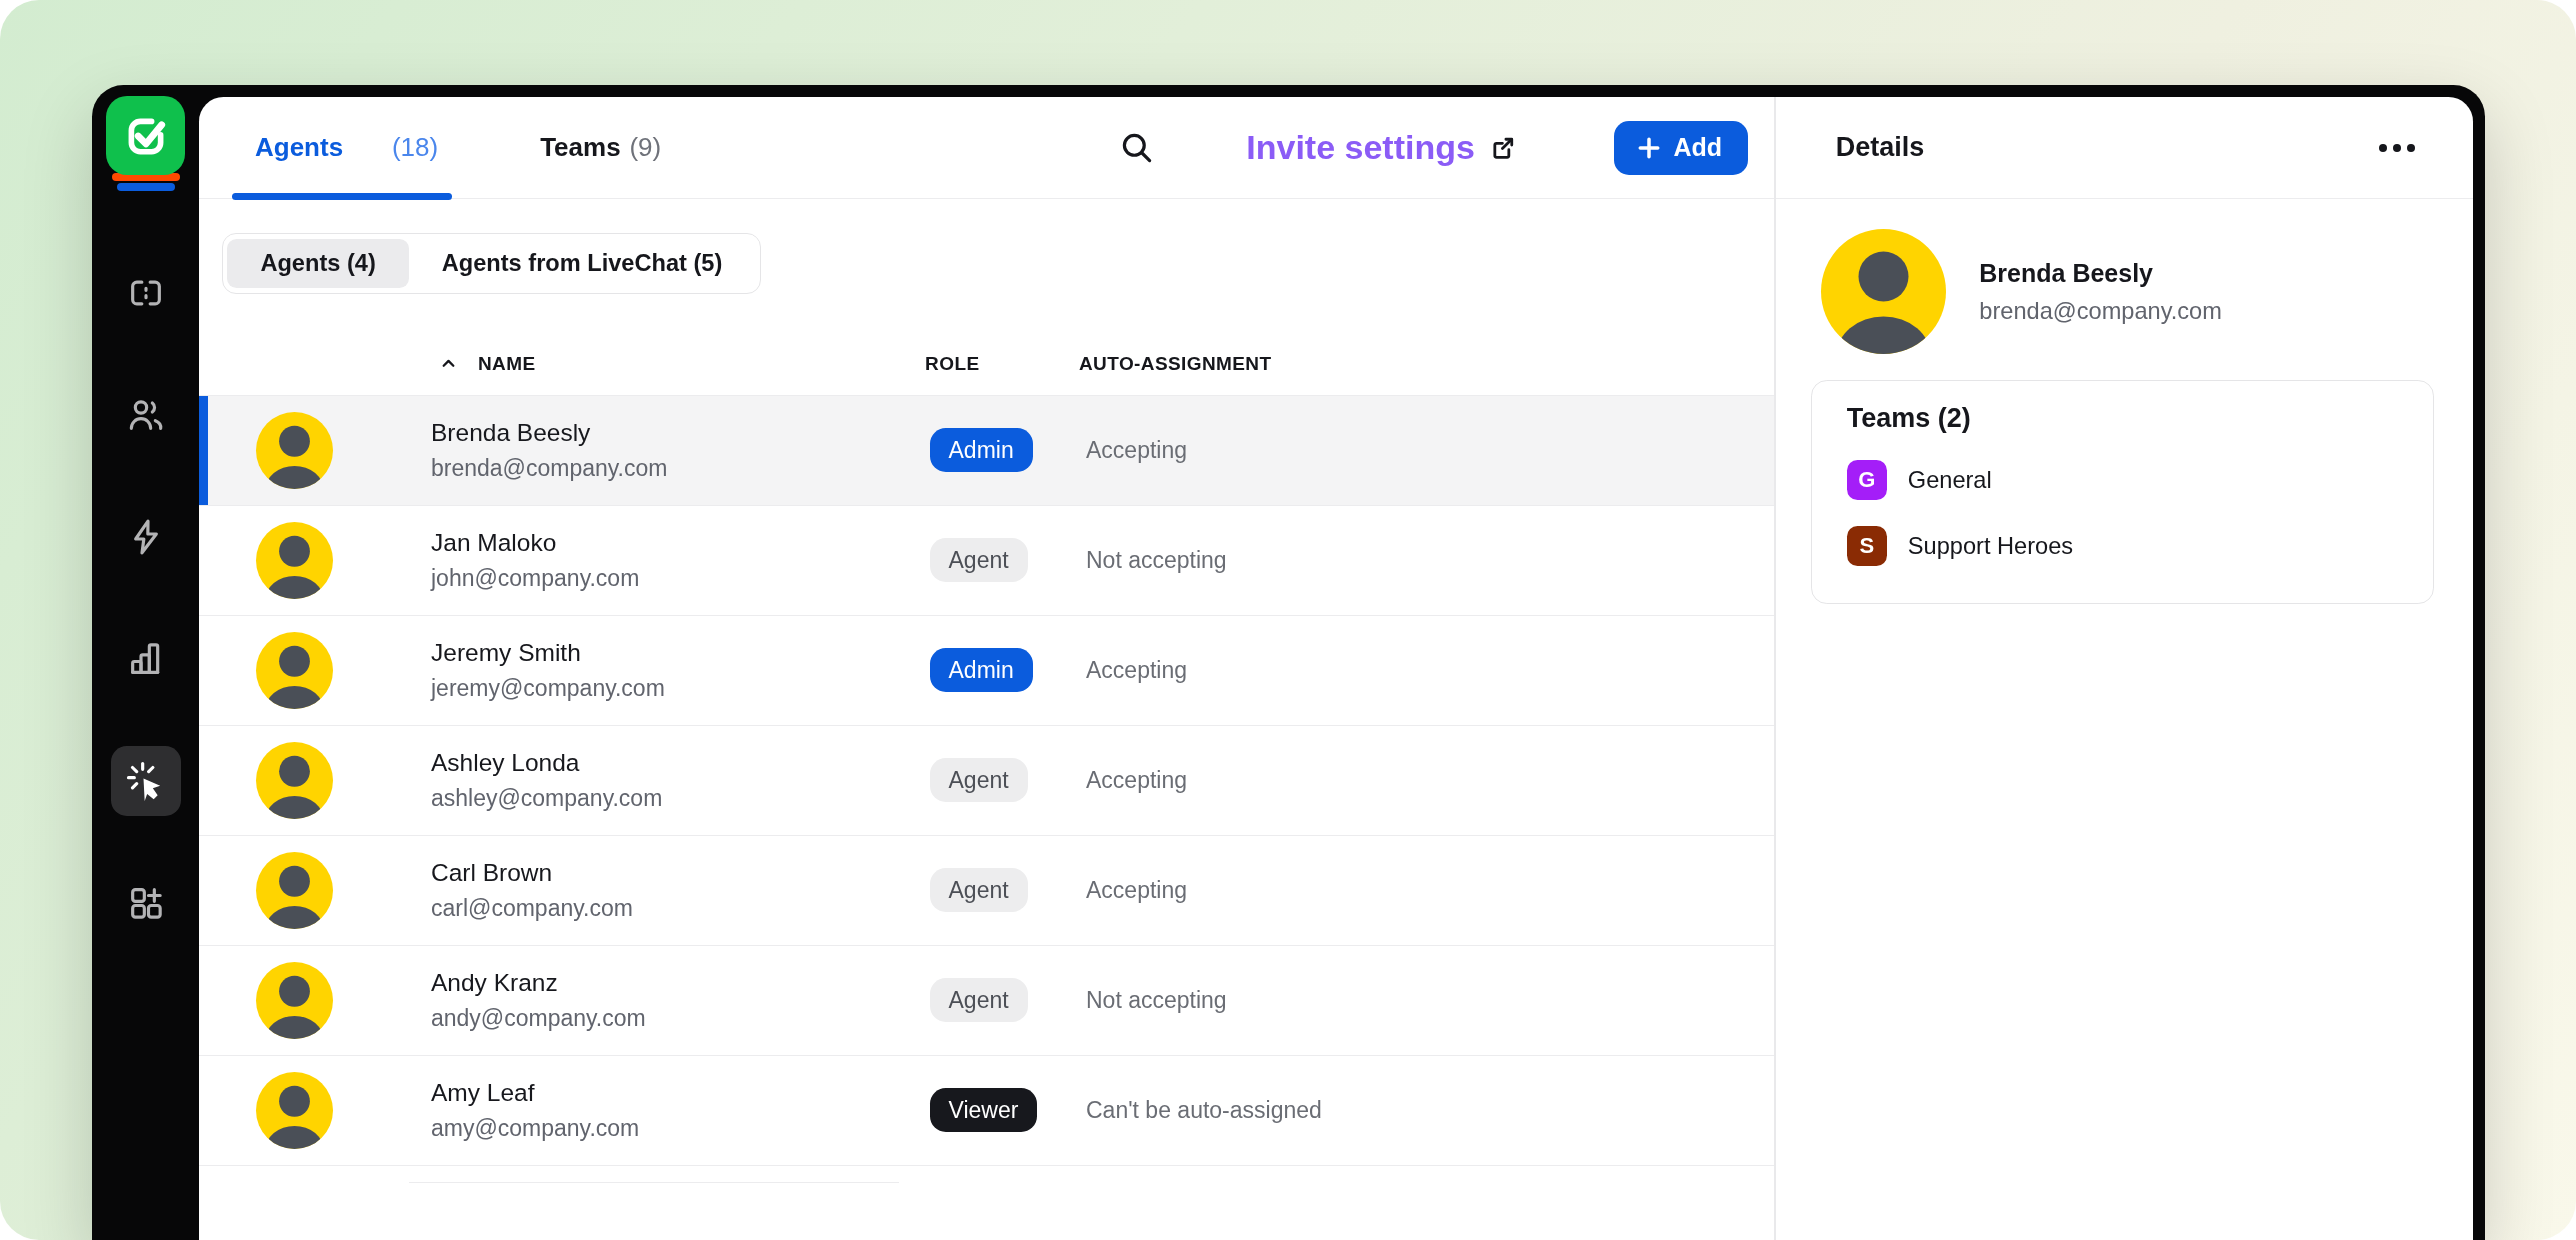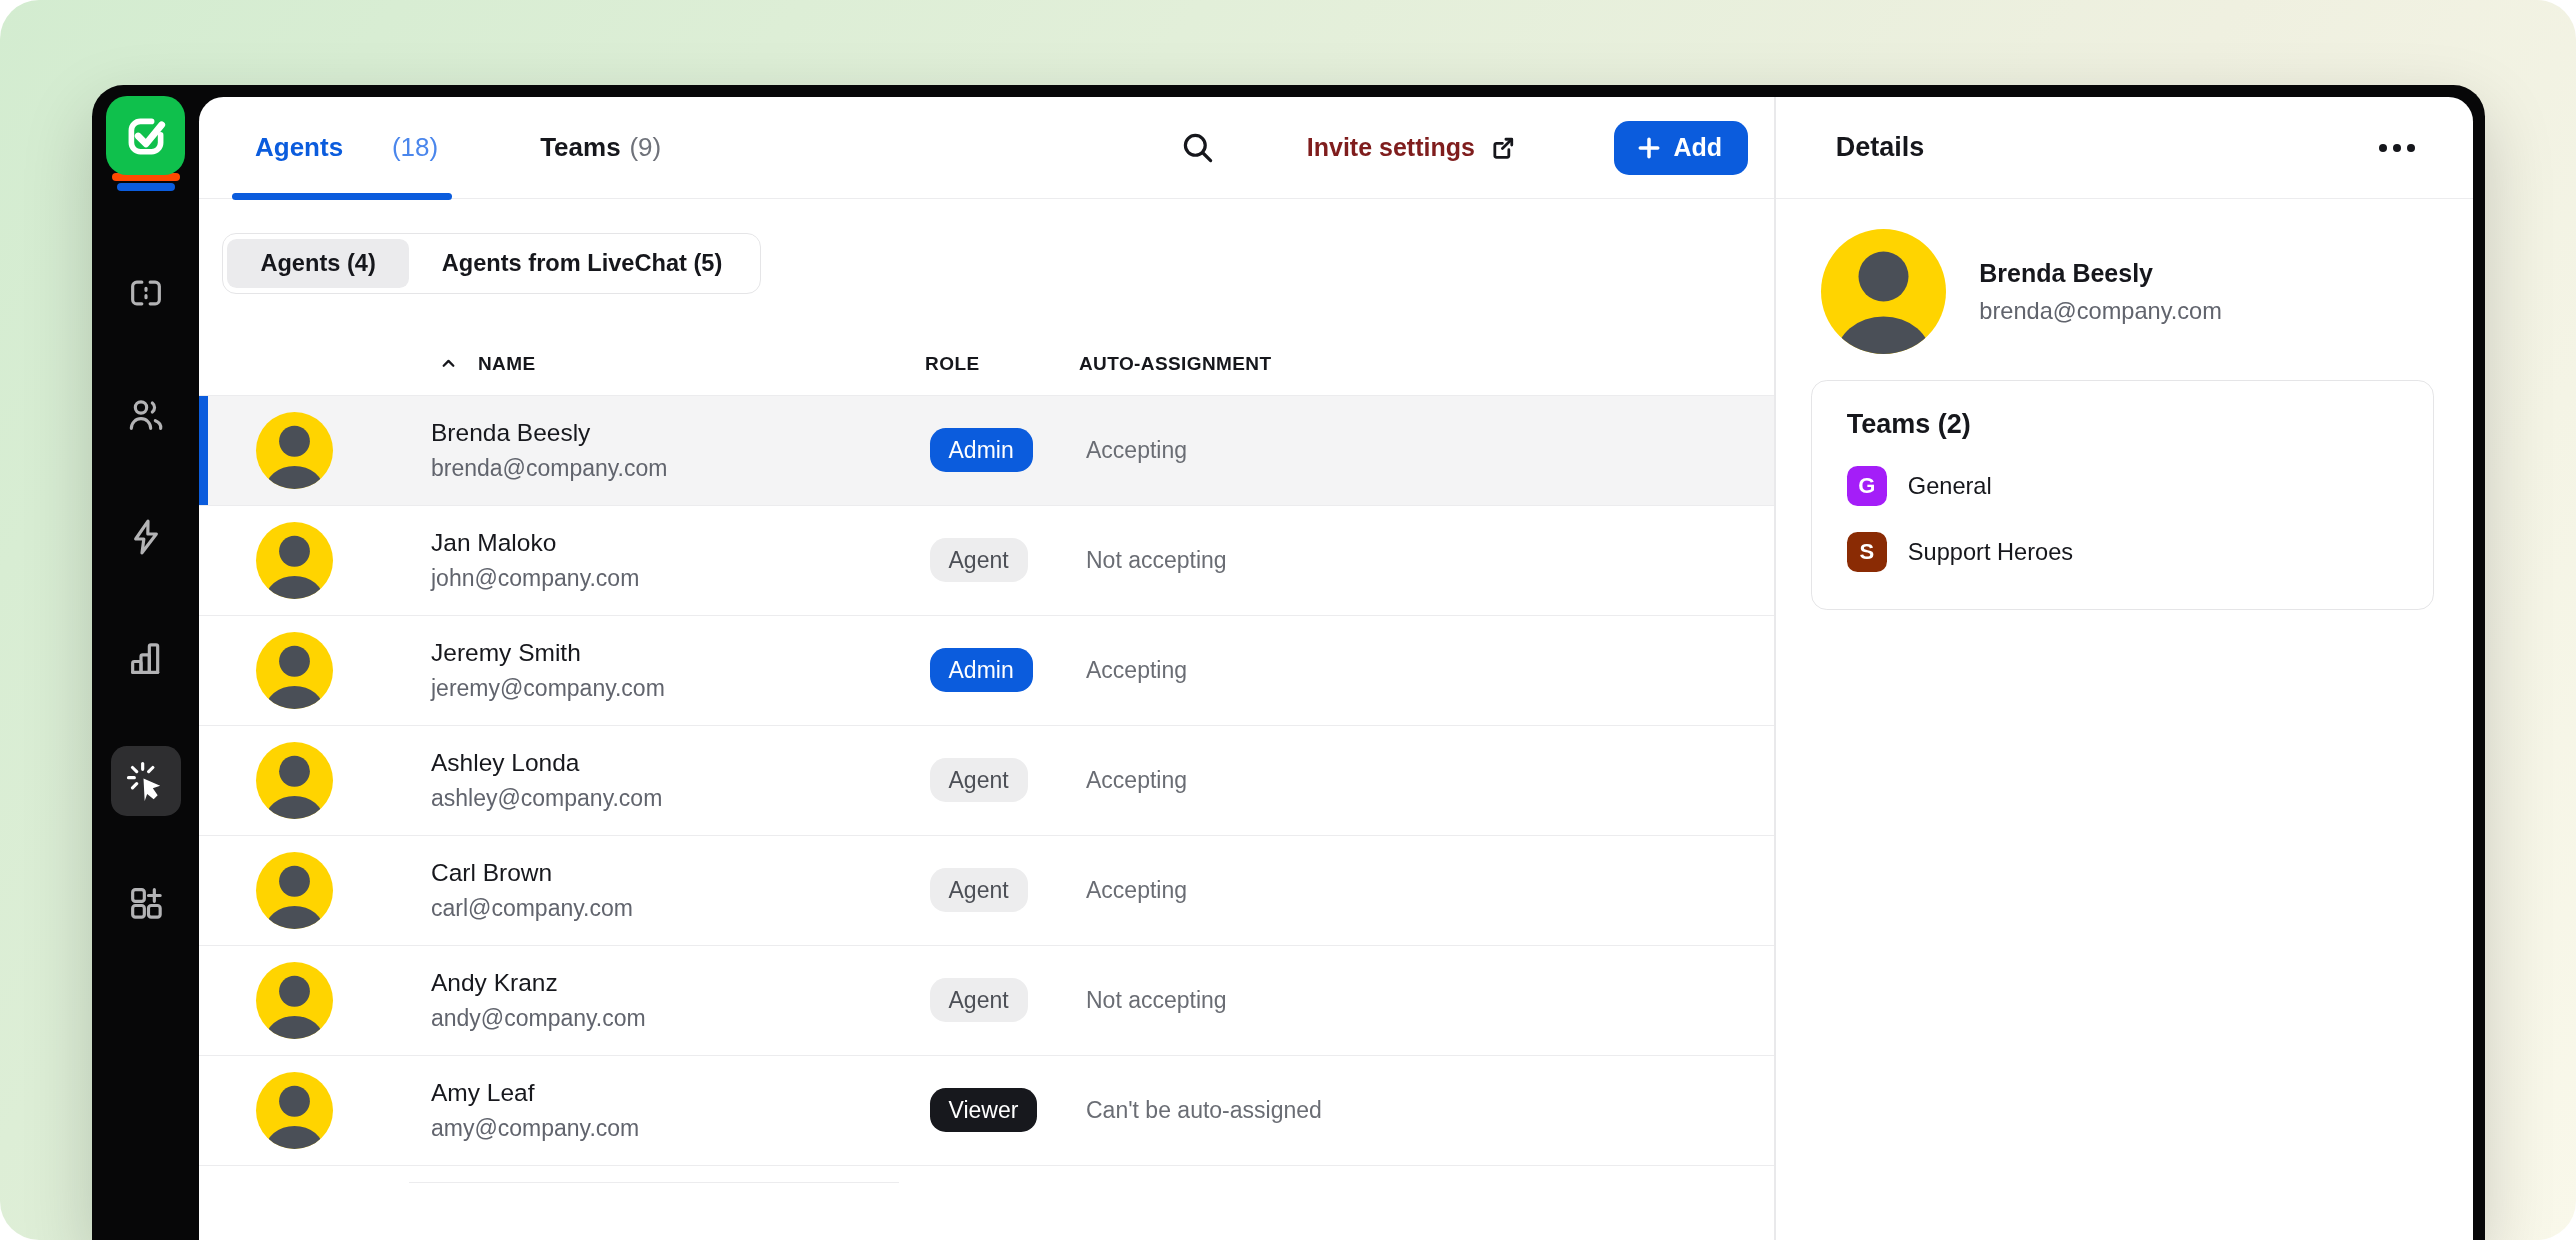"Invite settings" .invite span { color: #7f1d1d -> #8b5cf6; font-size: 25px -> 34px }
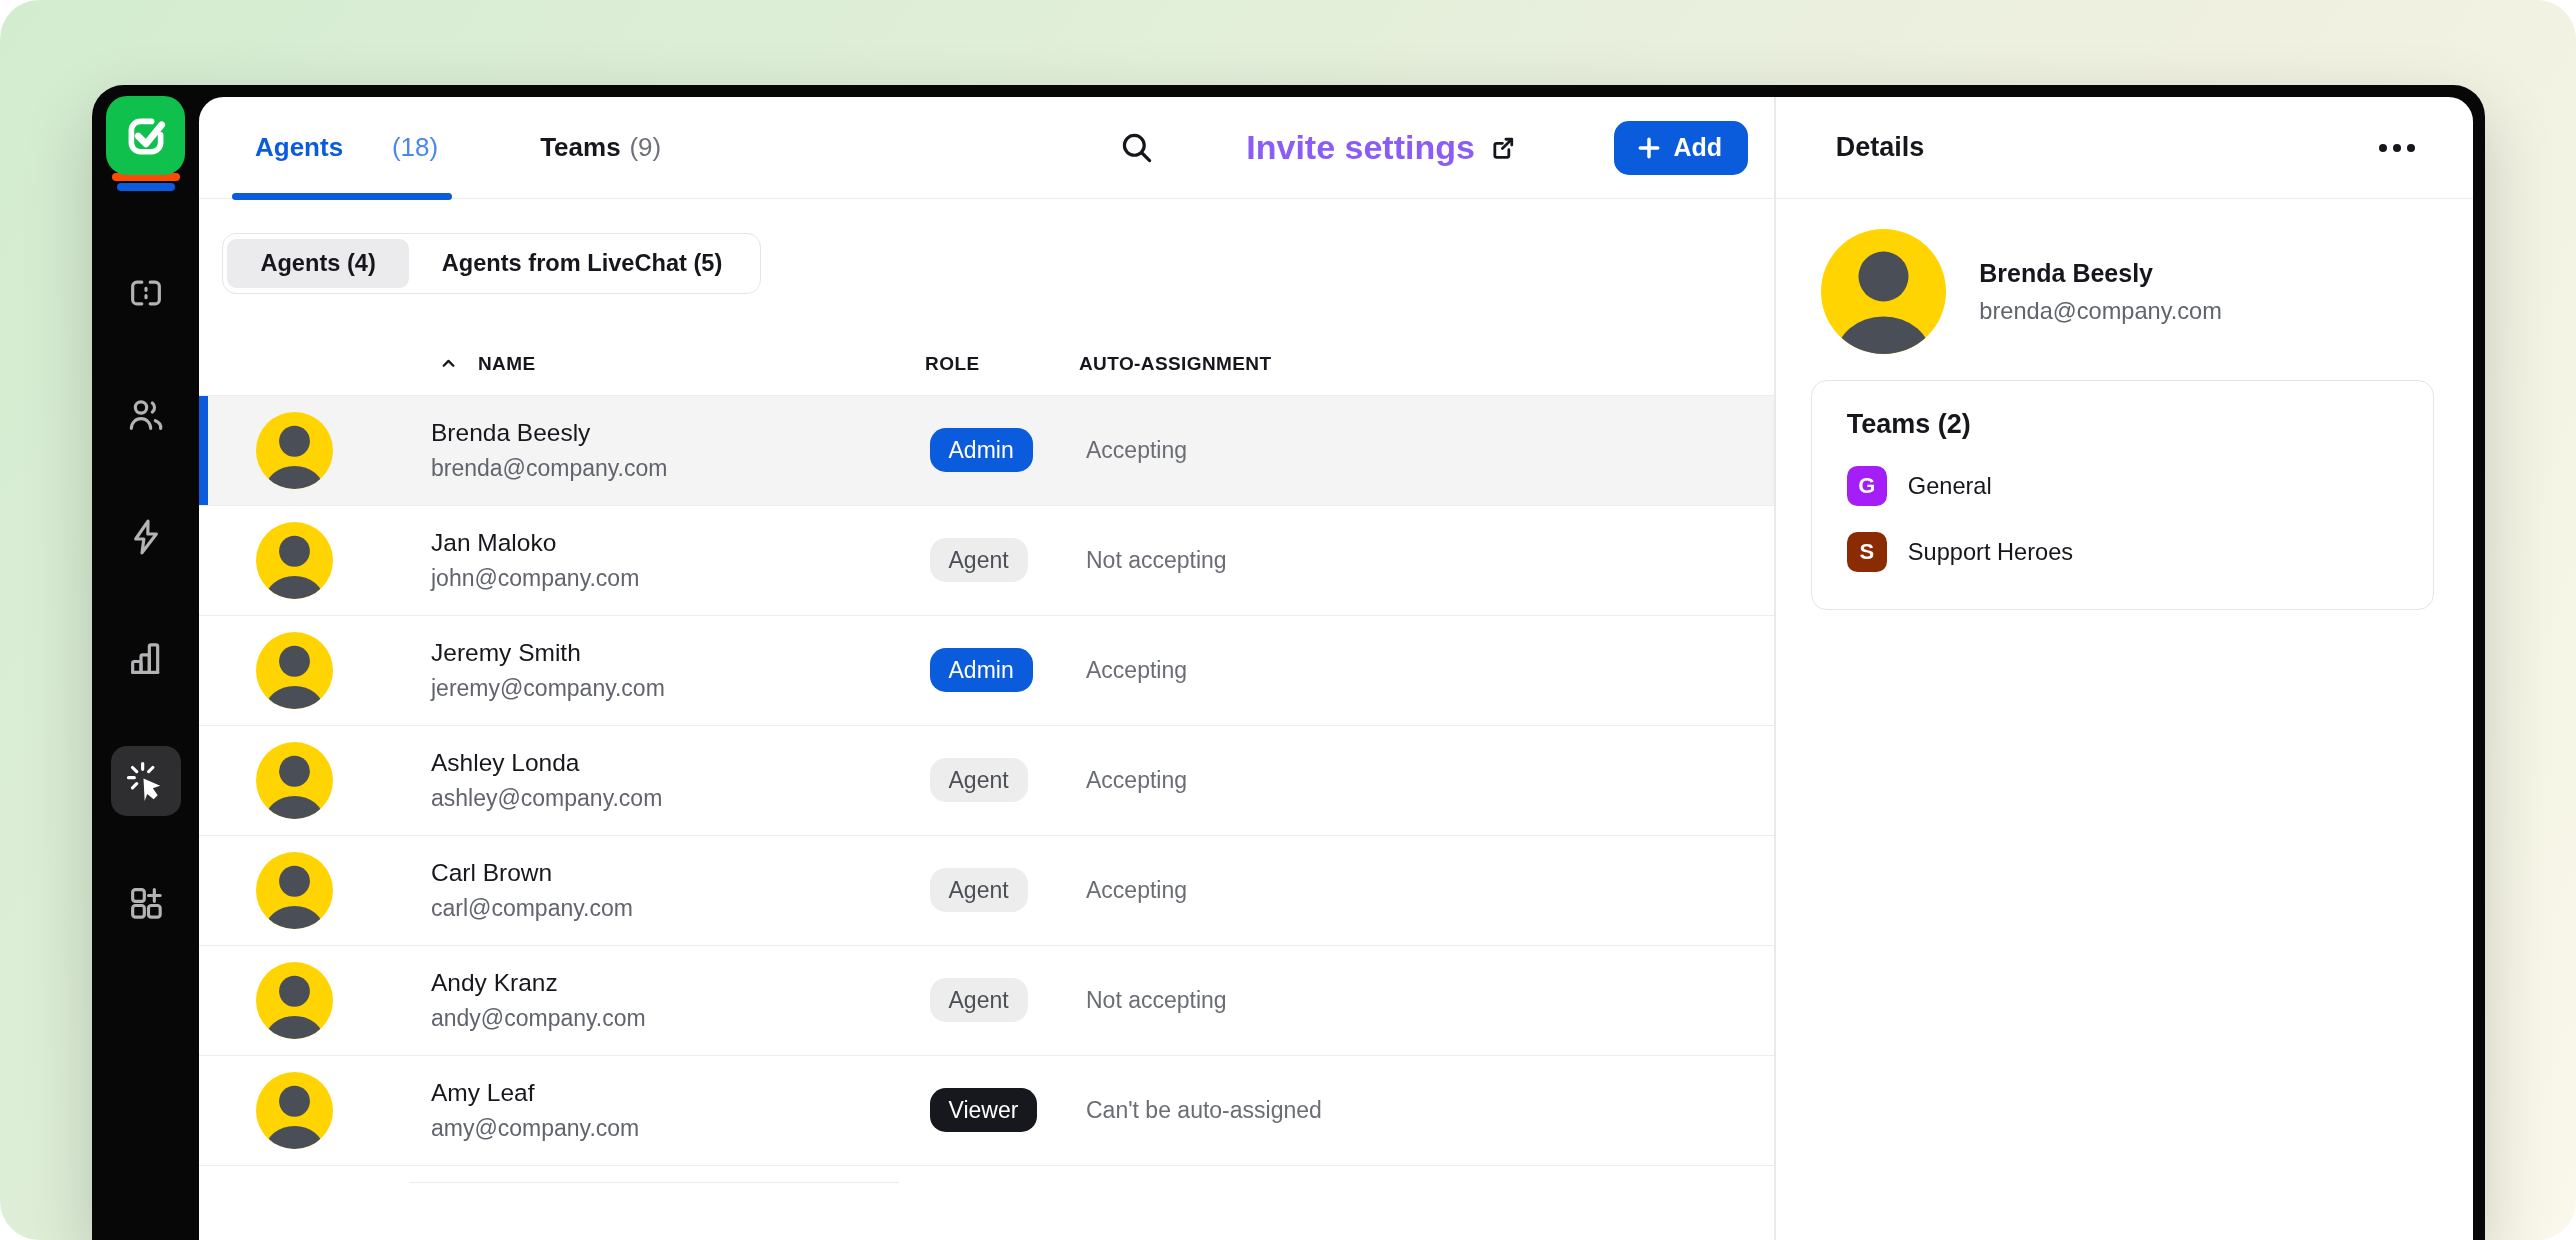"Teams (2)" .teams-card { padding: 28px 35px 37px -> 22px 35px 37px }
